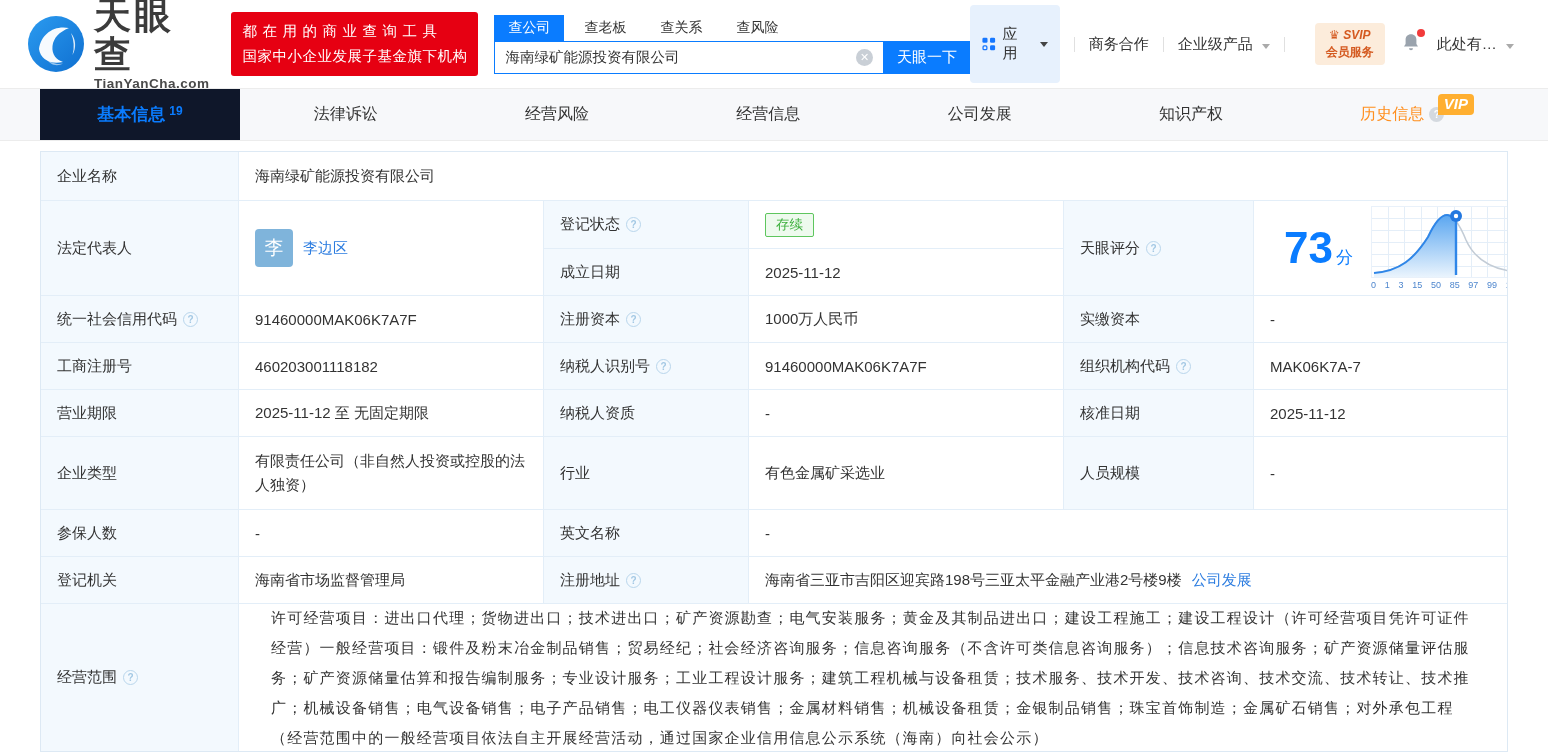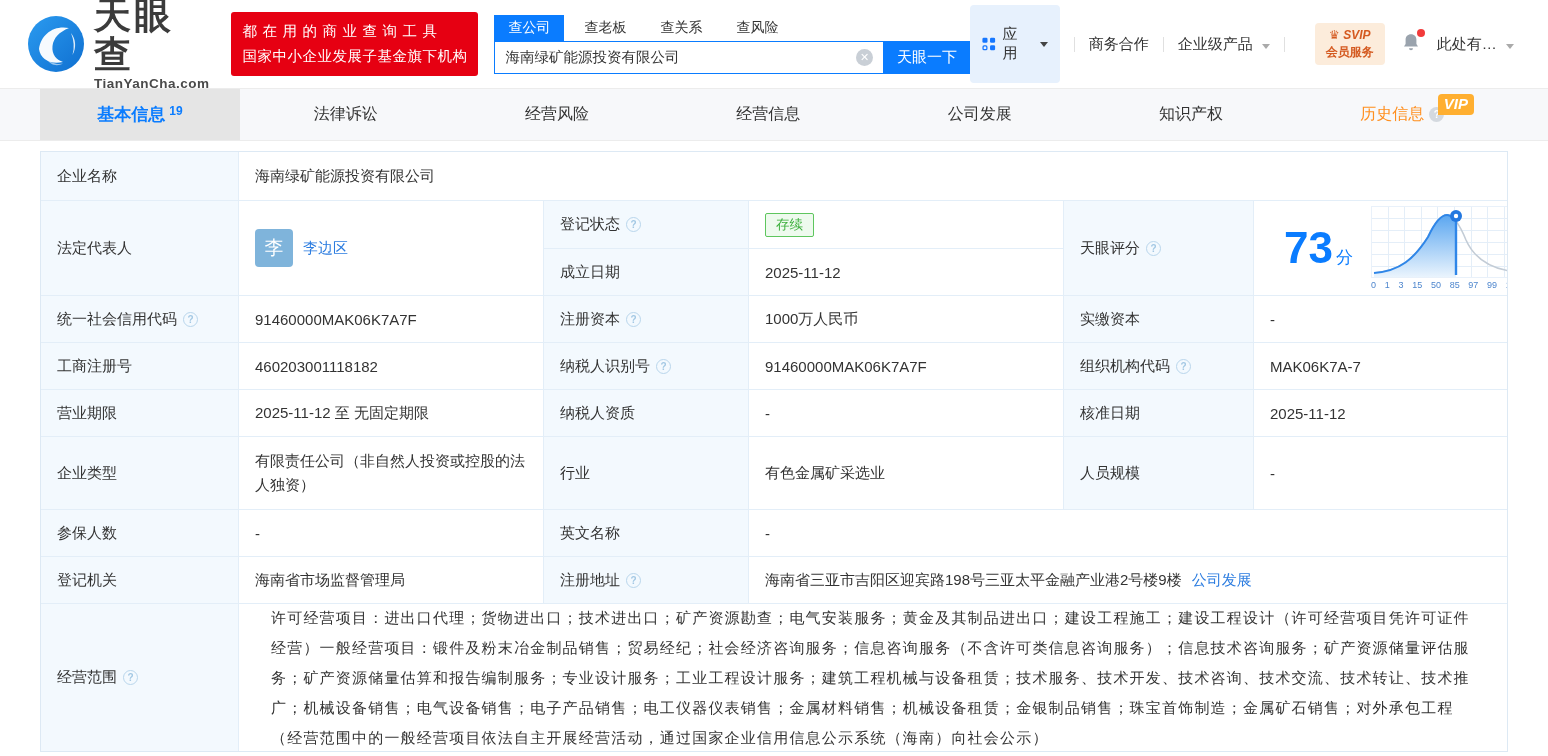"基本信息" .tab.active { background: #e5e5e5 -> #0f172a }
